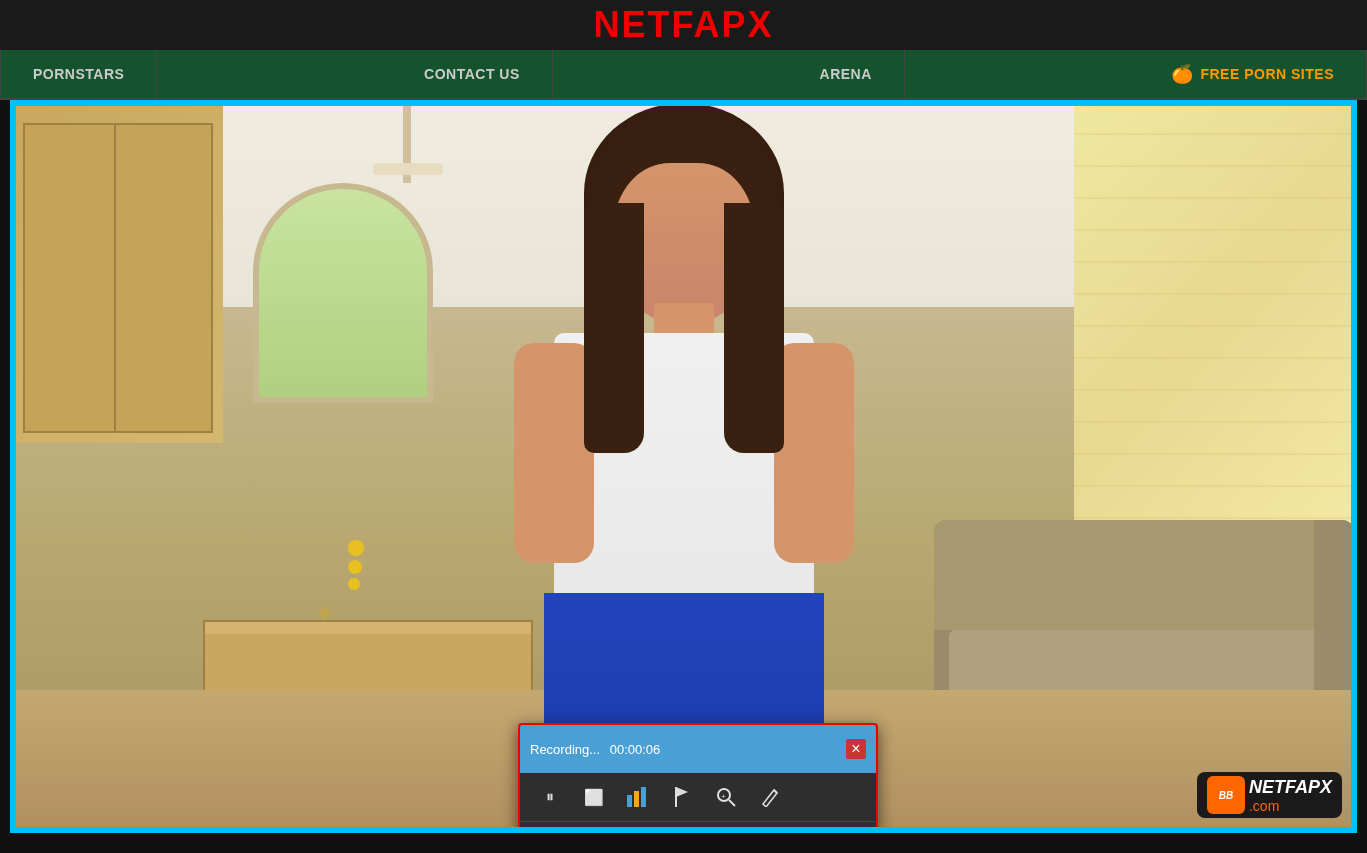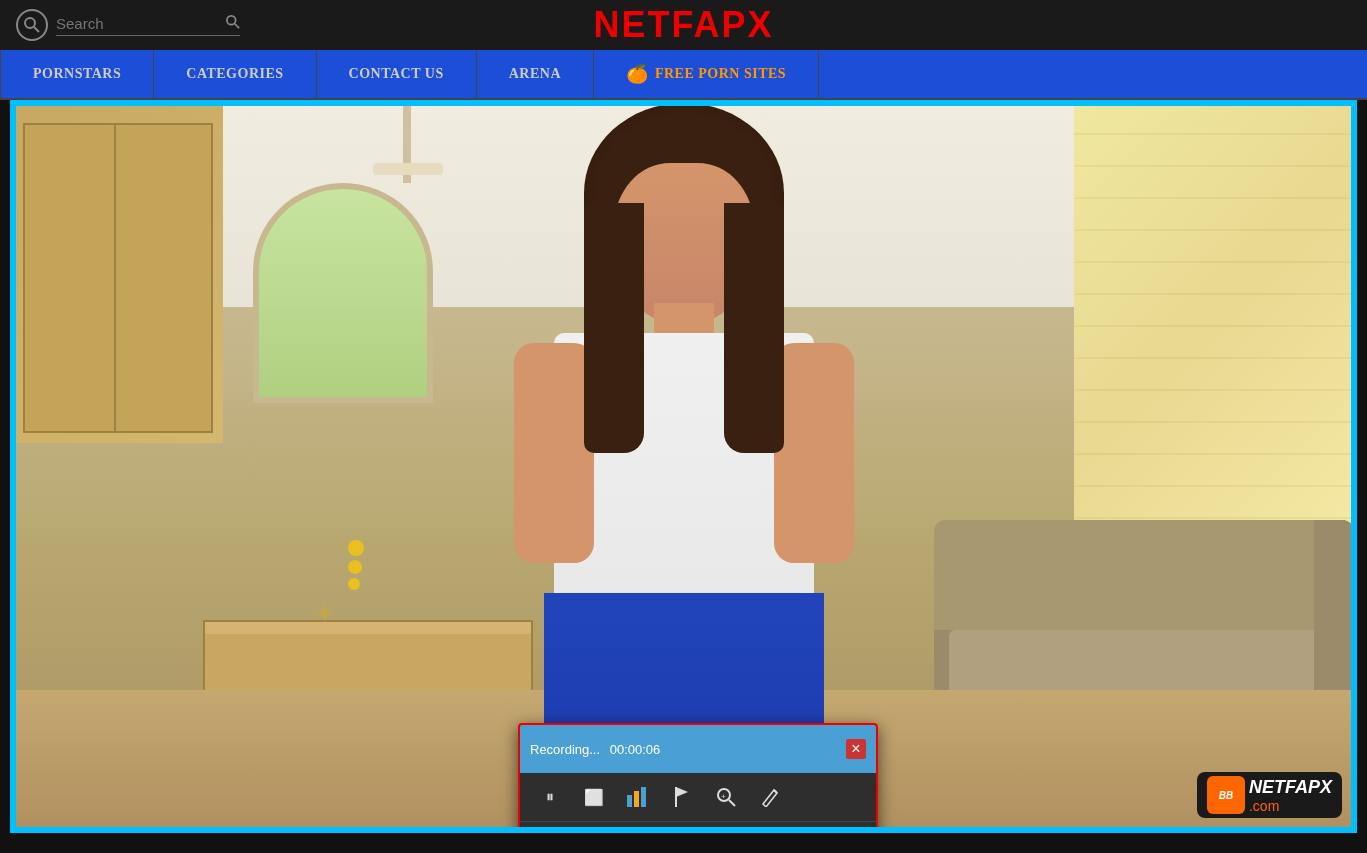"Search" div.search-icon-wrap { html: <div> <div> <svg> <circle></circle> <line></line> </svg> </div> <div> <input> <button> <svg> <circle></circle> <line></line> </svg> </button> </div> </div> -> none }
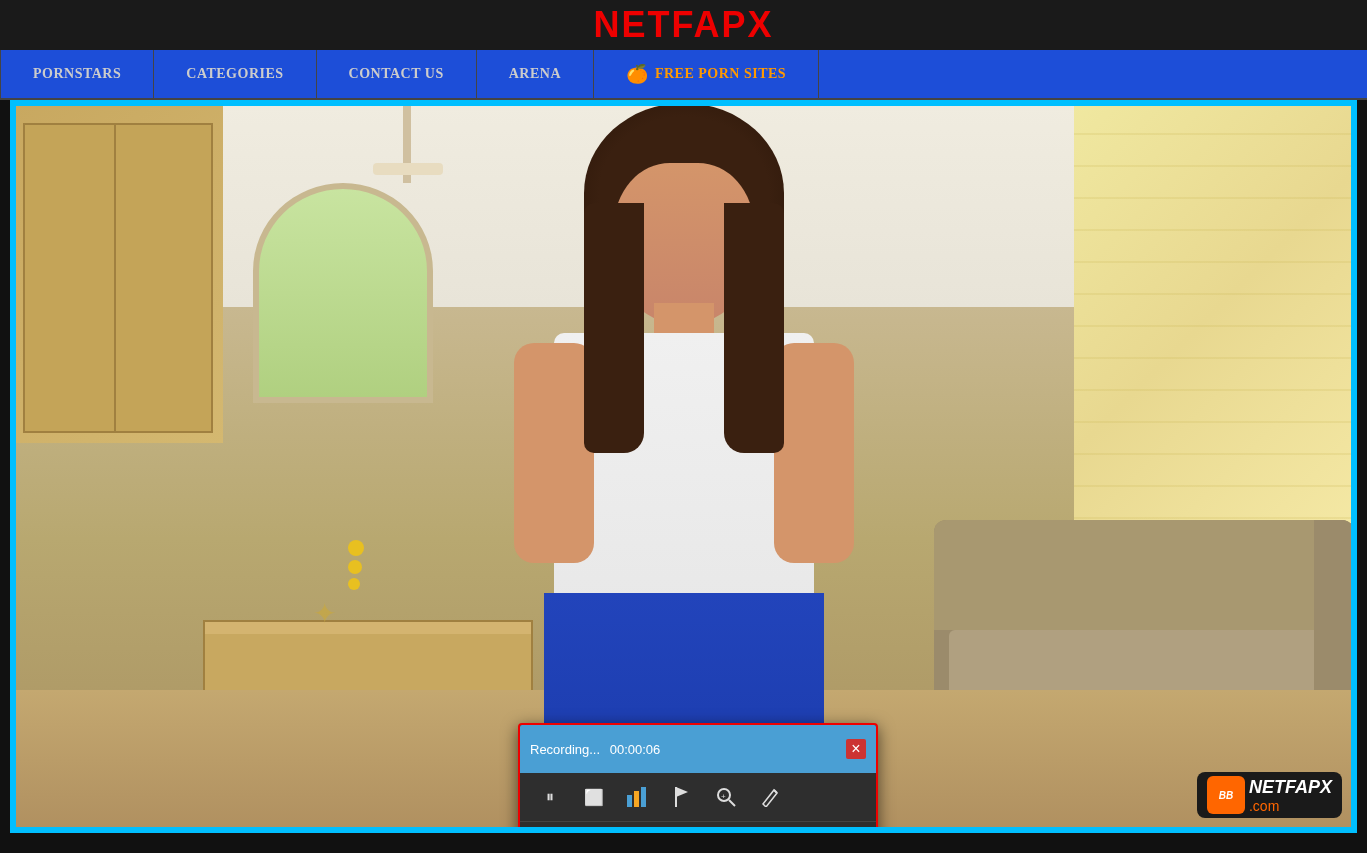"PORNSTARS" .nav { background: #1d4ed8 -> #14532d; font-family: Liberation Serif, serif -> none; justify-content: flex-start -> space-between }
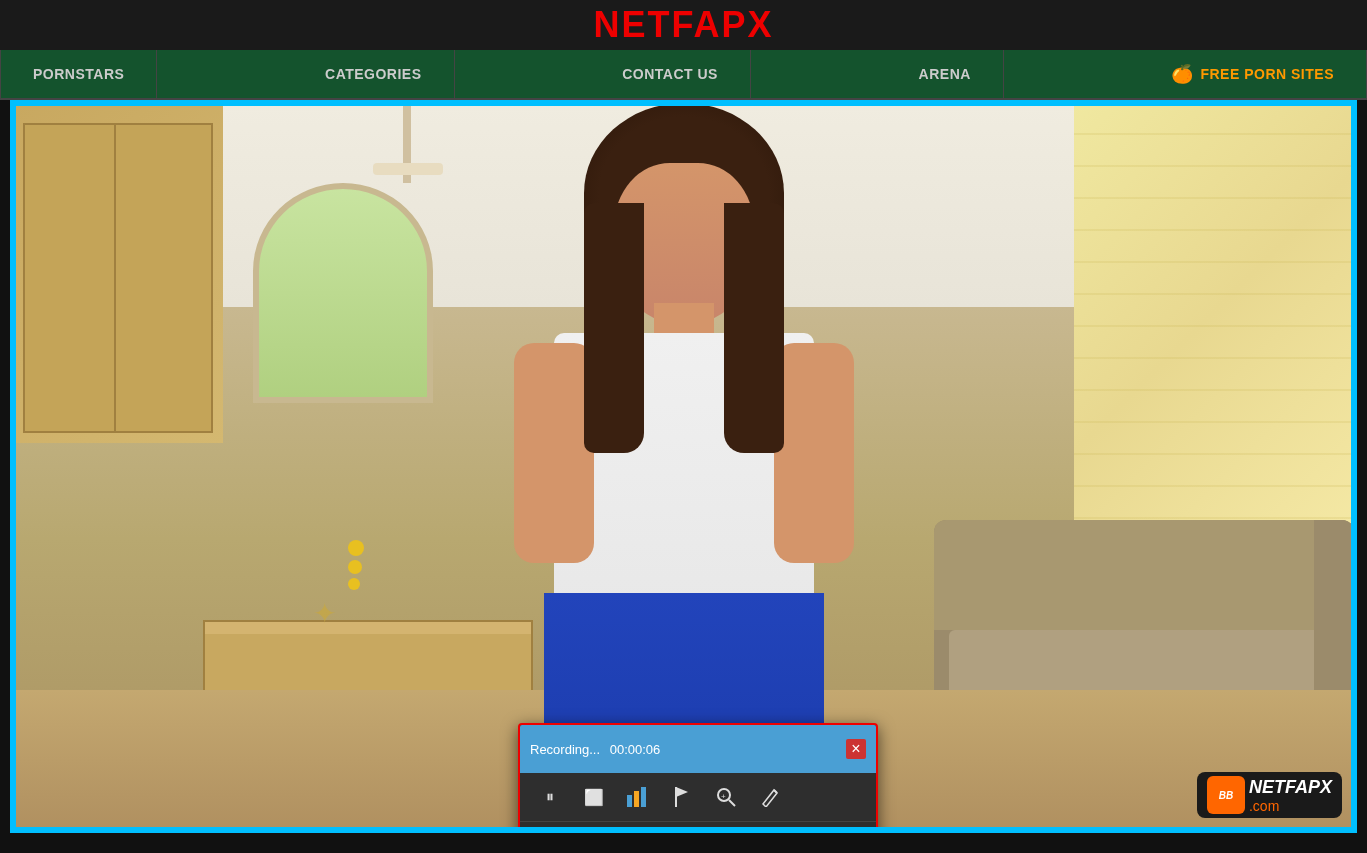"CATEGORIES" a.nav-item { html: <a>CATEGORIES</a> -> none }
